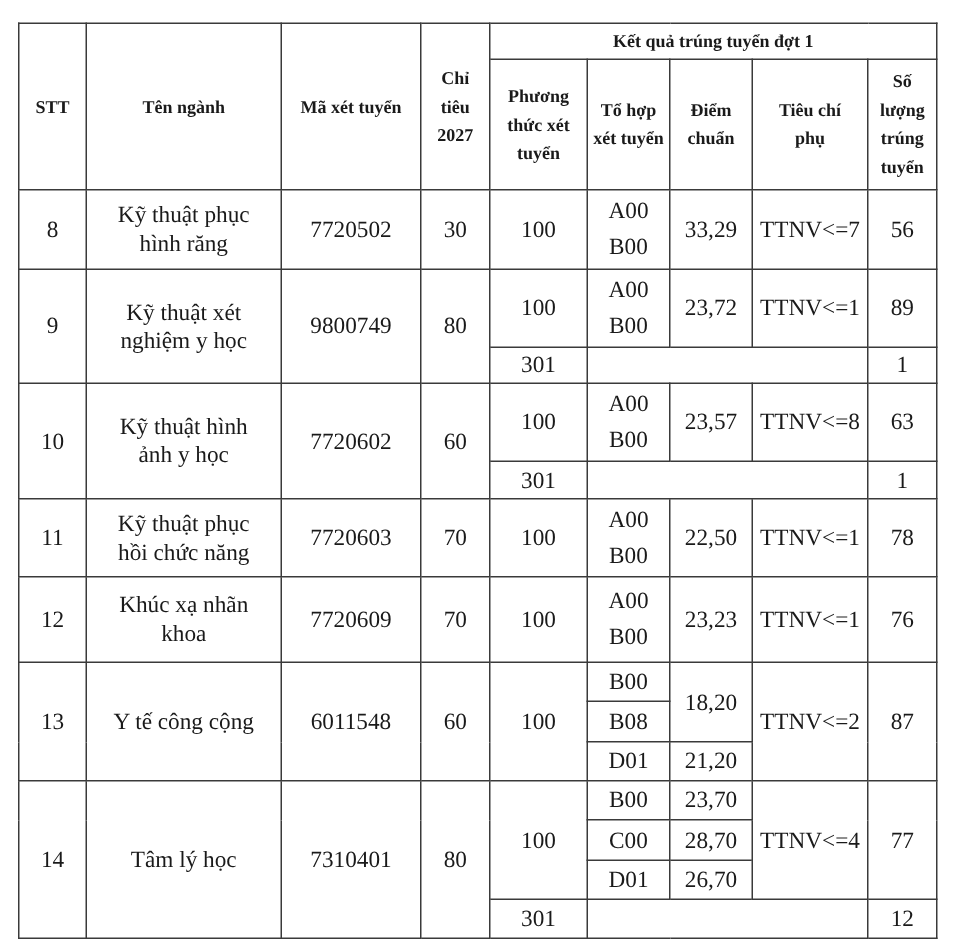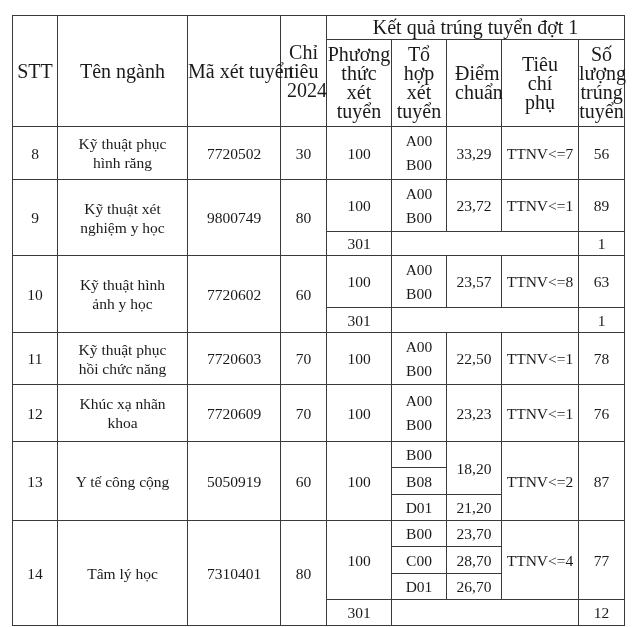"Kết quả trúng tuyển đợt" th { font-size: 20px -> 12px; font-weight: normal -> bold }
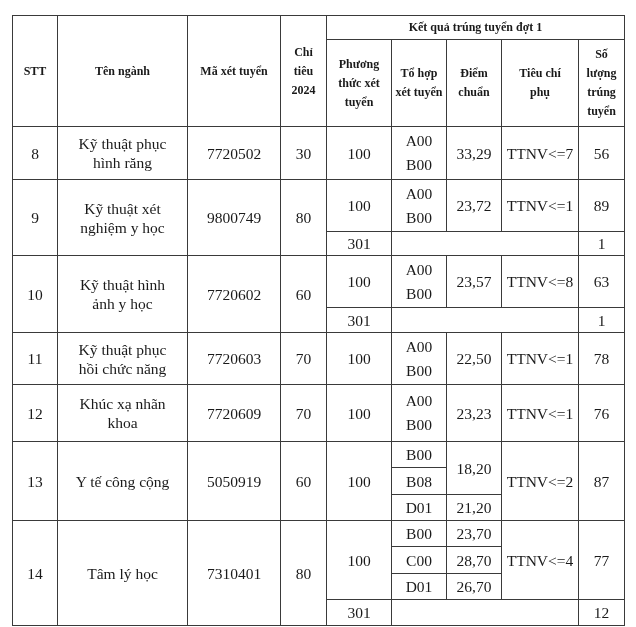"Chỉ tiêu 2024" th { text: 2024 -> 2027 }
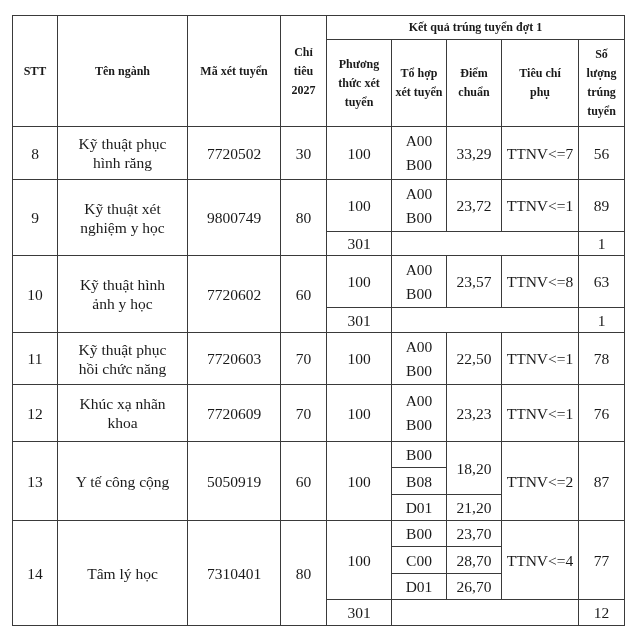"5050919" td { text: 5050919 -> 6011548 }
